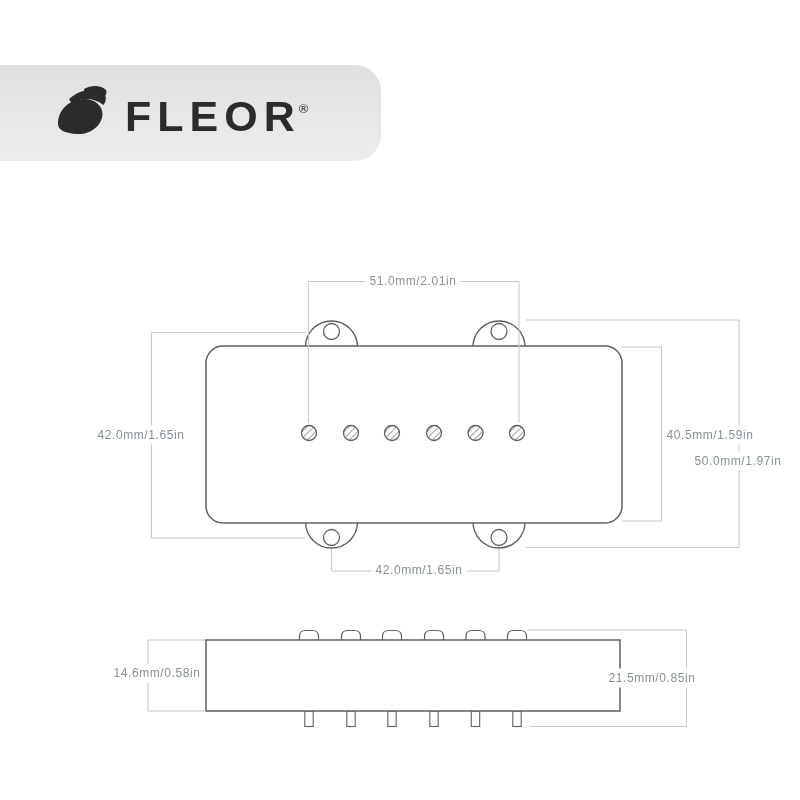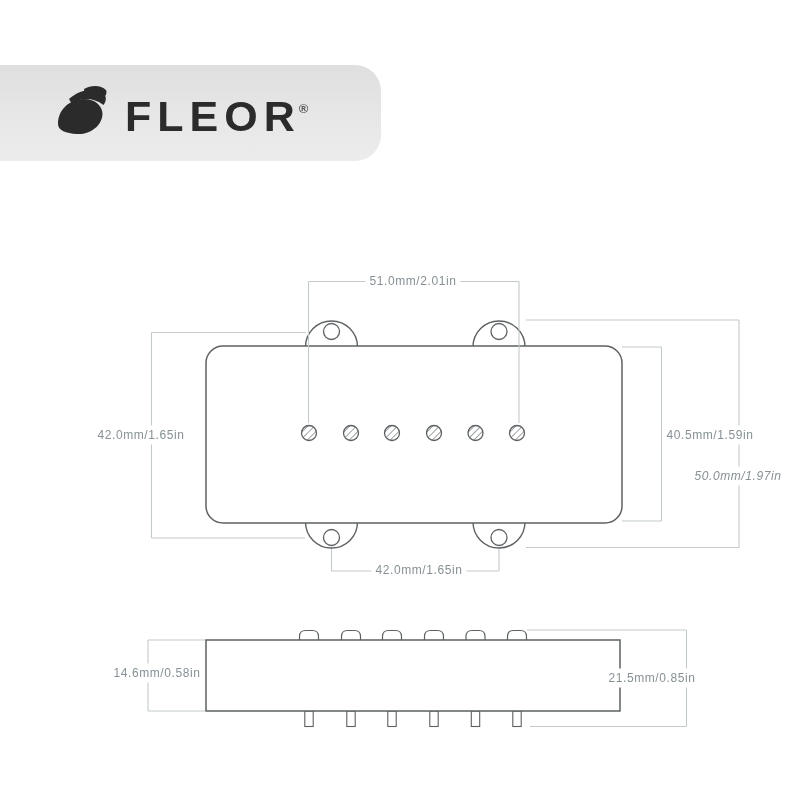"50.0mm/1.97in" #lbl-50 { font-style: italic -> none; top: 476px -> 461px }
